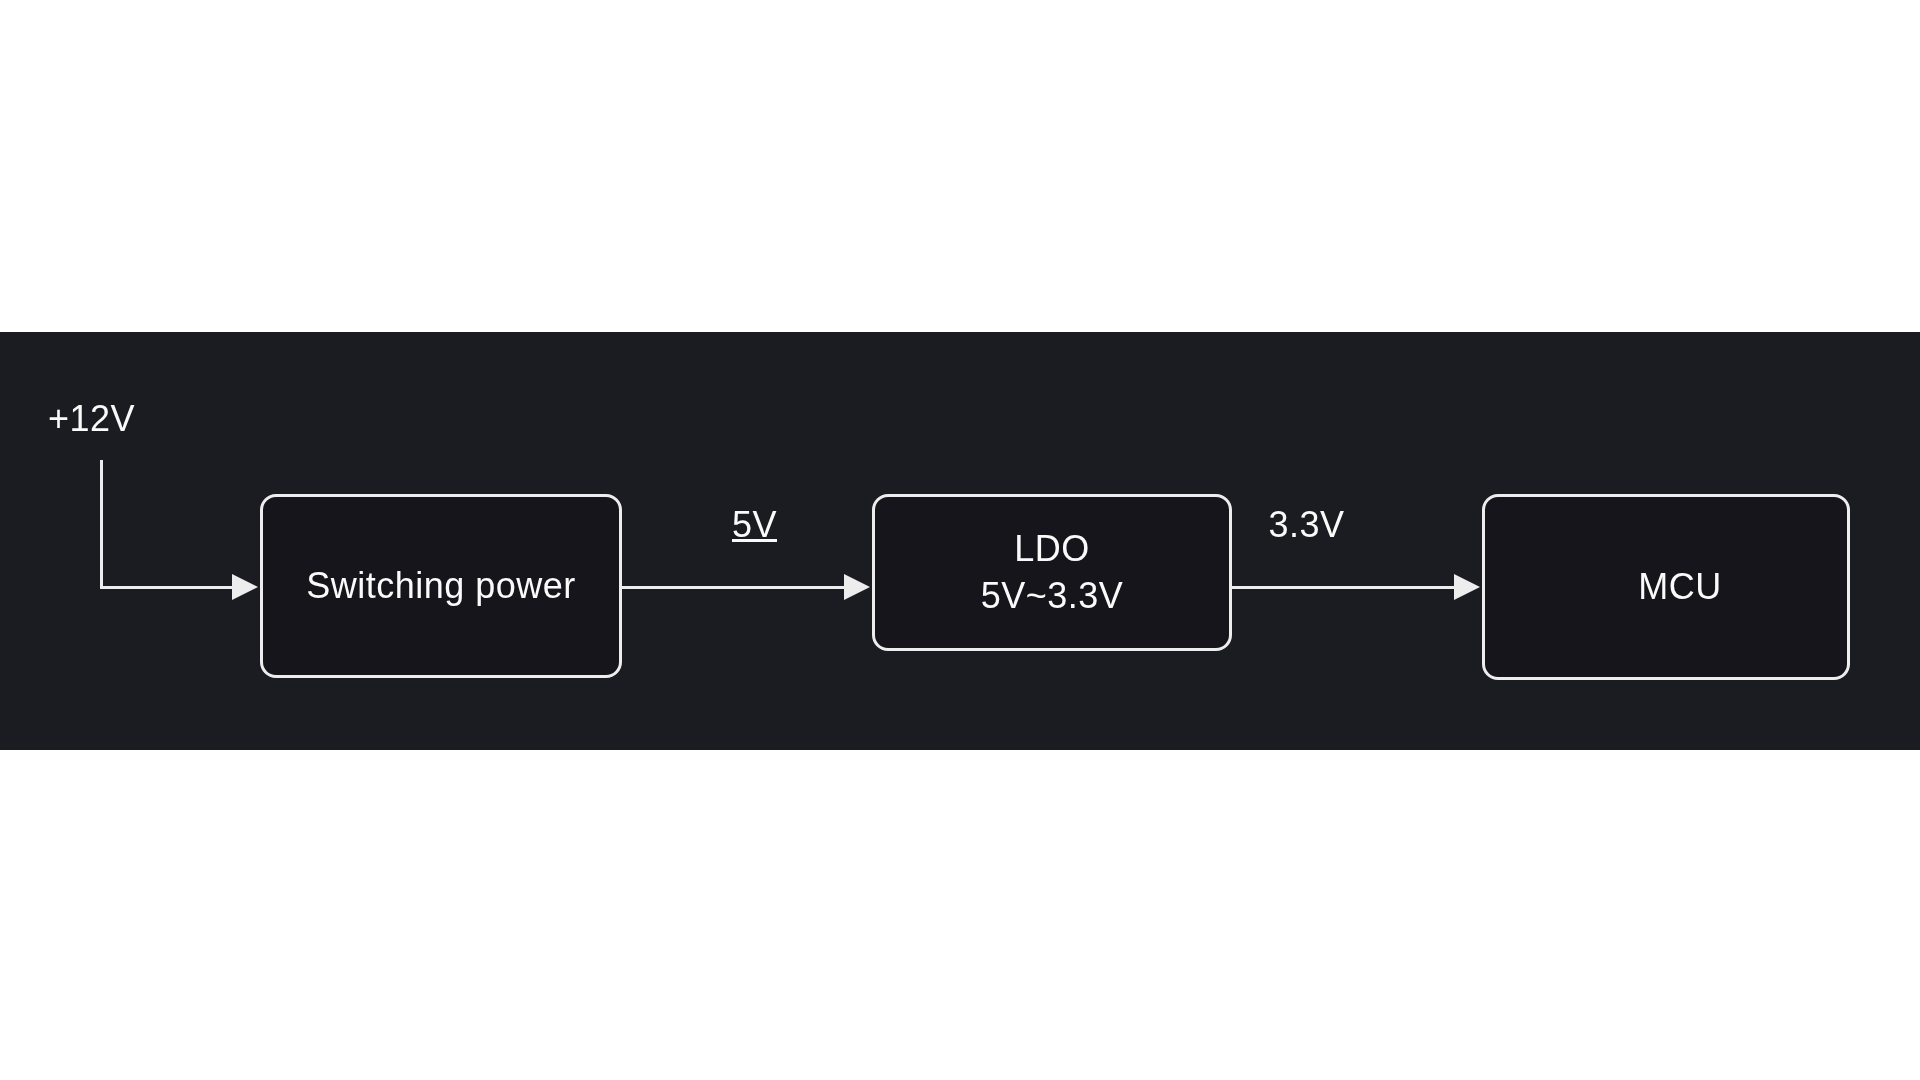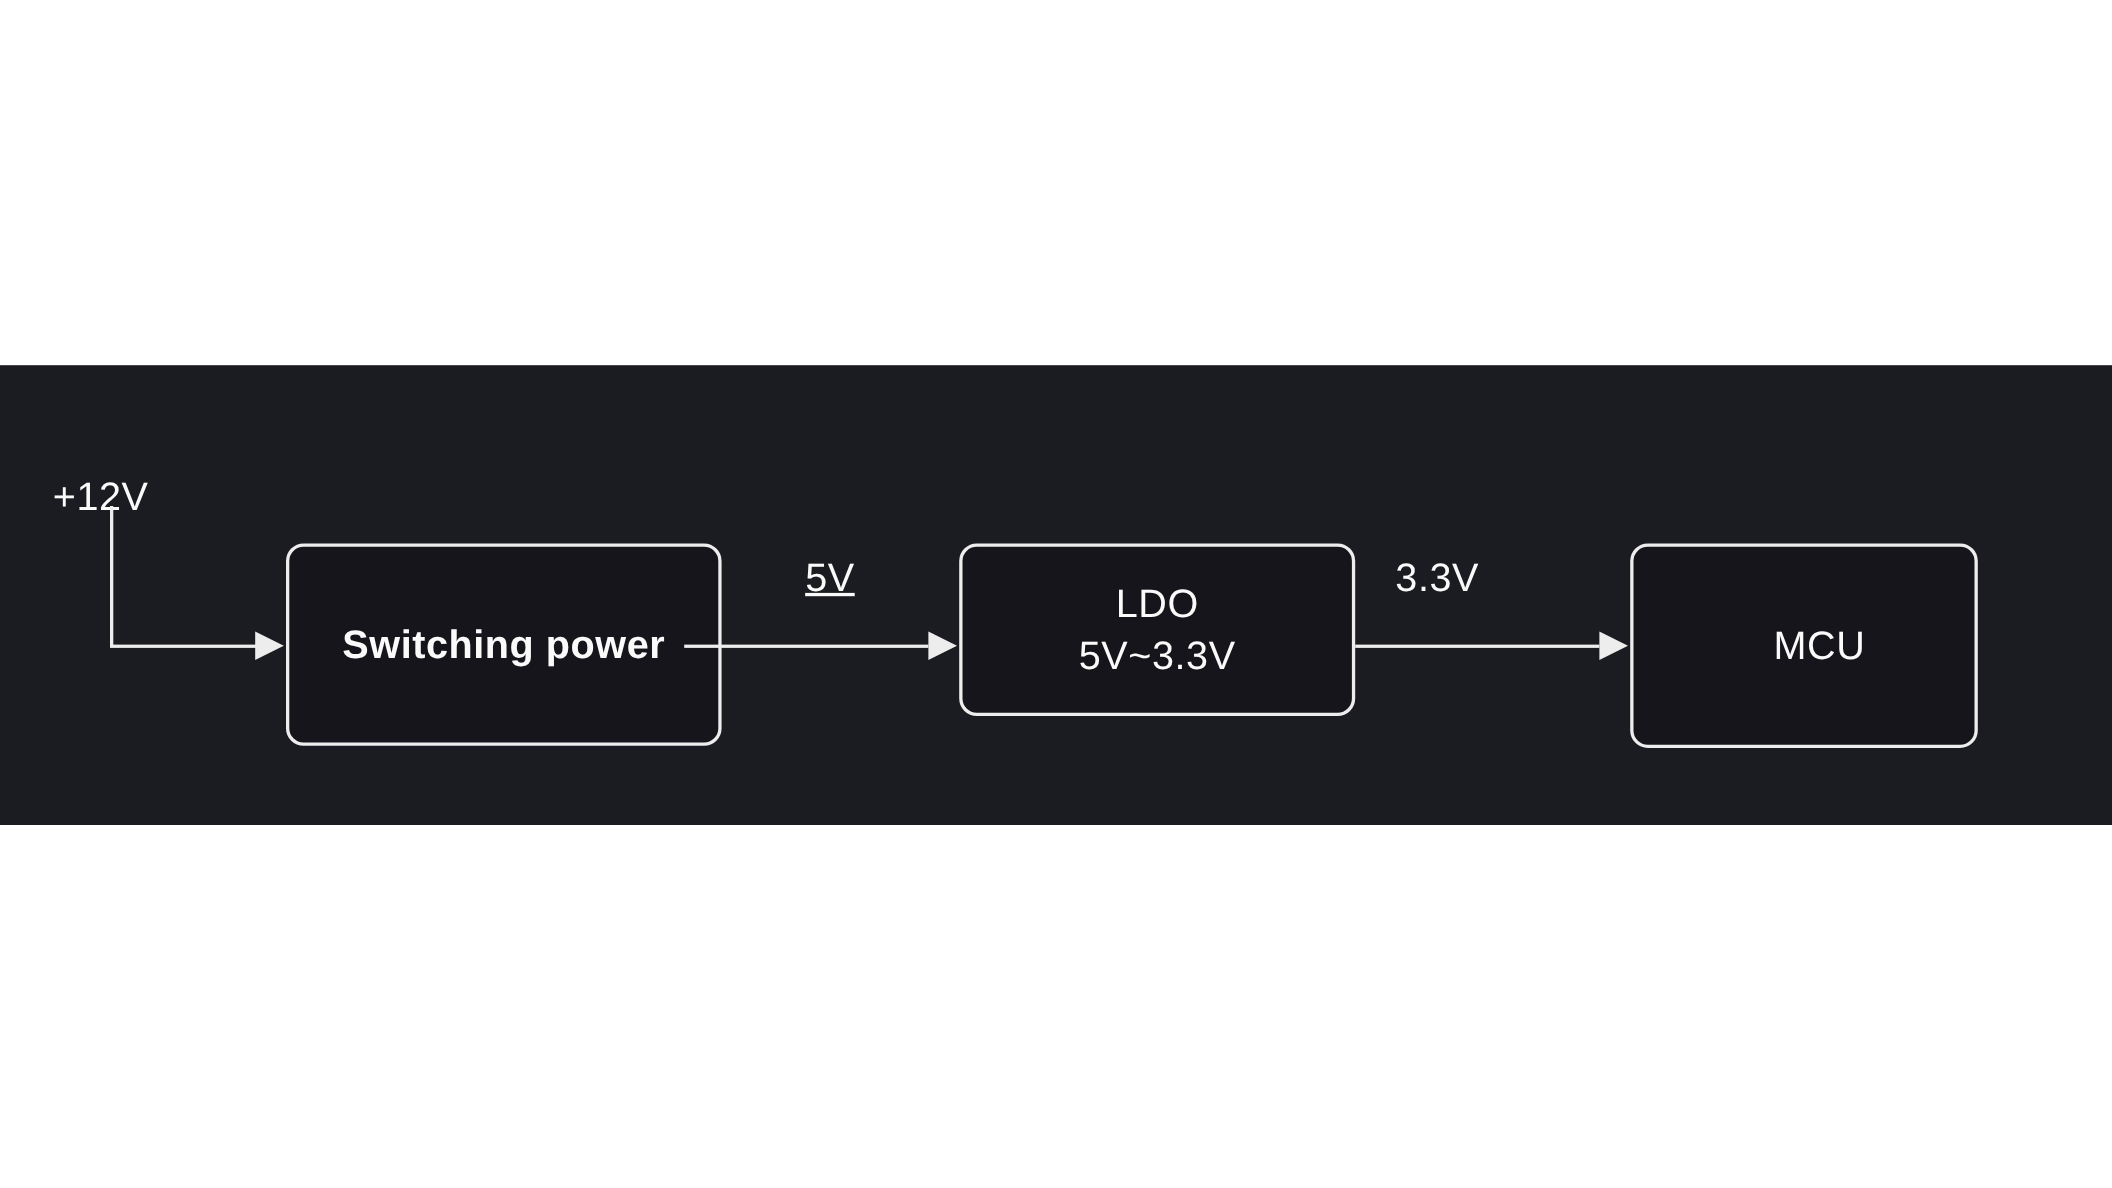"+12V" div.edge-label { margin-top: 33px -> none }
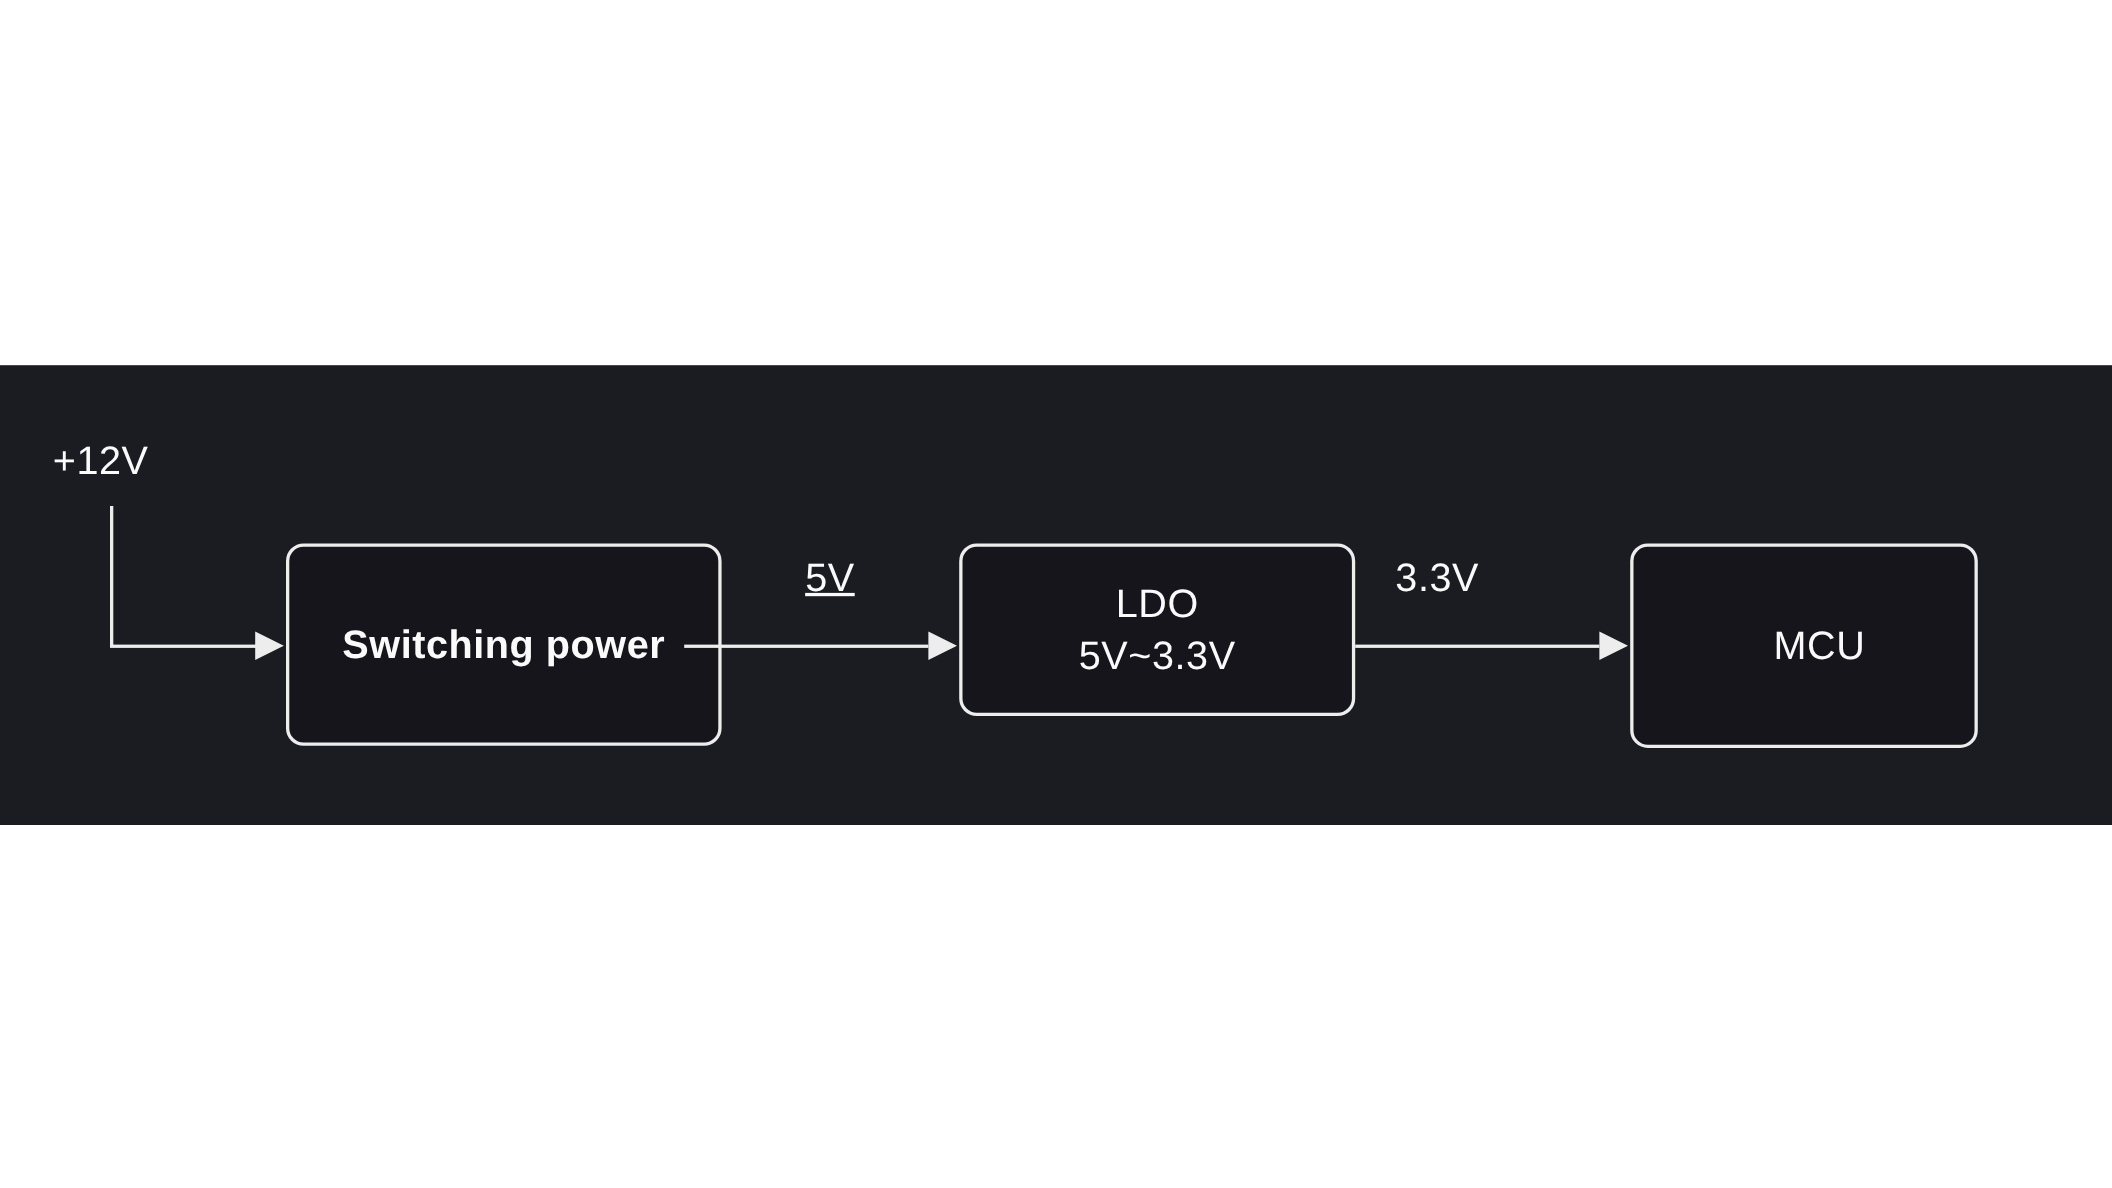"Switching power" div.node { font-weight: bold -> none; width: 396px -> 362px }
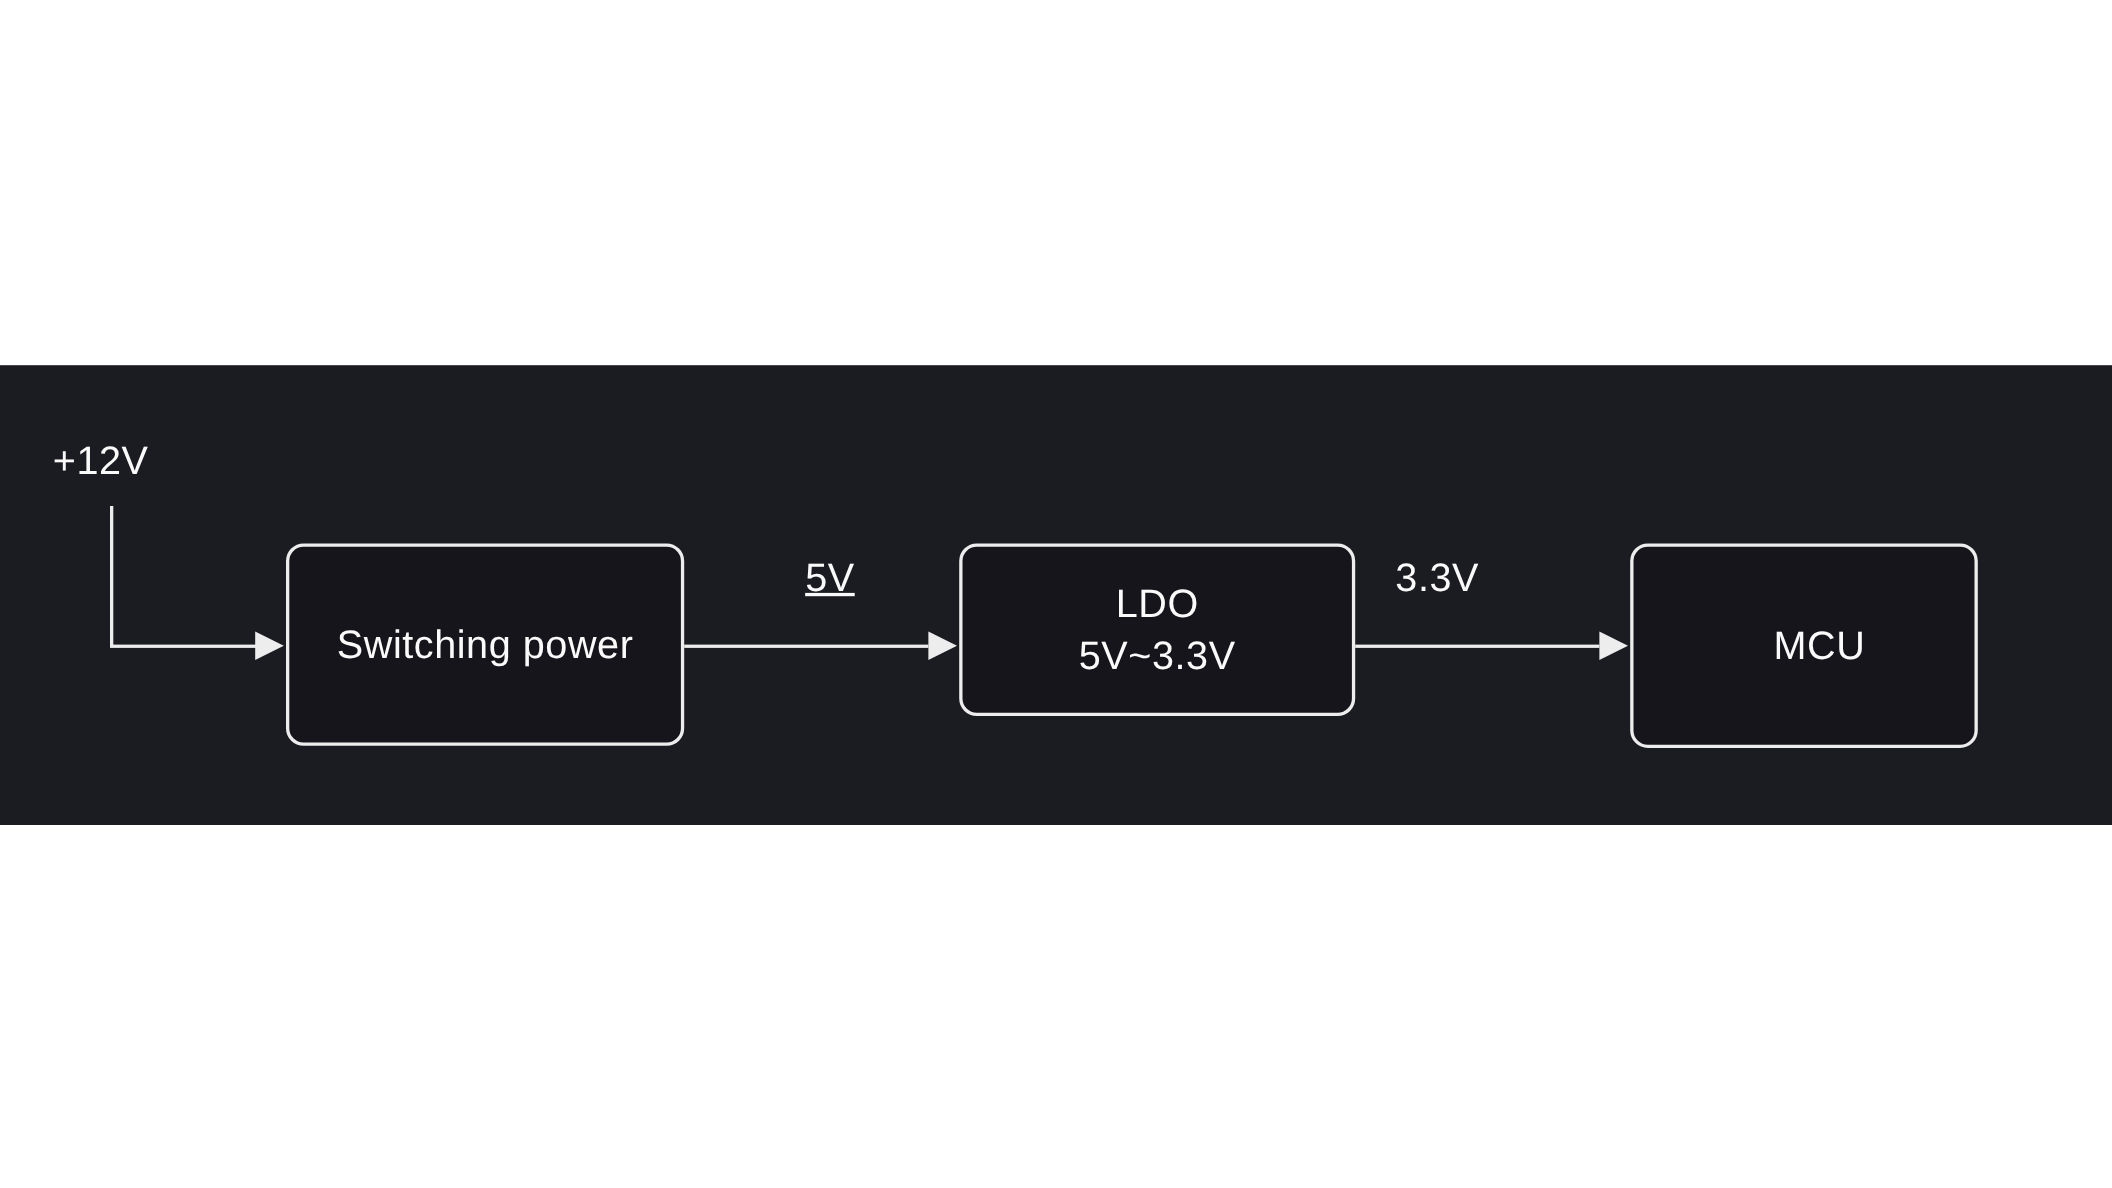"MCU" div.node { width: 316px -> 368px }
